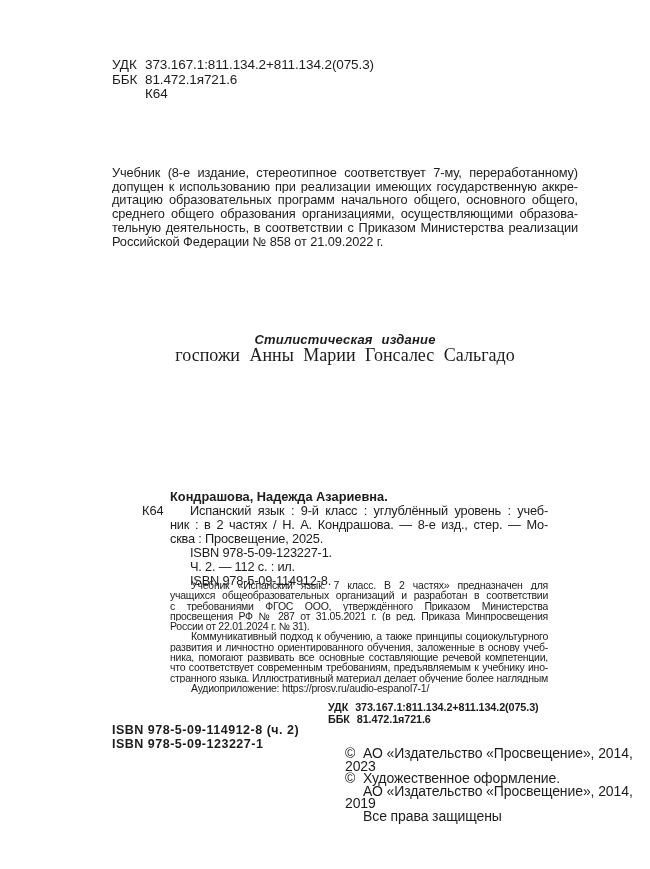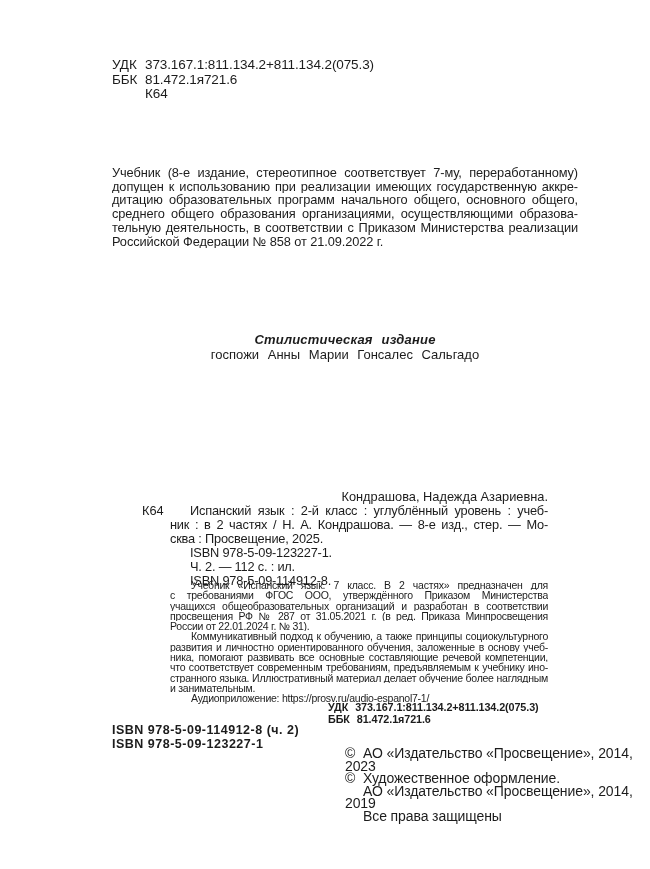"госпожи Анны Марии Гонсалес Сальгадо" .stylistic .subtitle { font-family: none -> Liberation Serif, serif; font-size: 13px -> 18px }
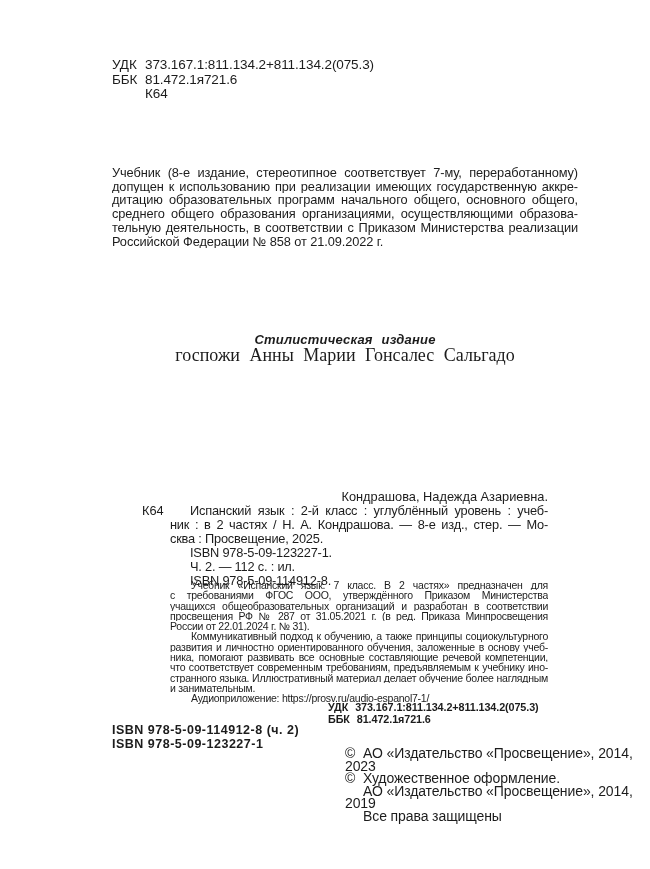"Кондрашова, Надежда Азариевна." .catalog-author { font-weight: normal -> bold; text-align: right -> none }
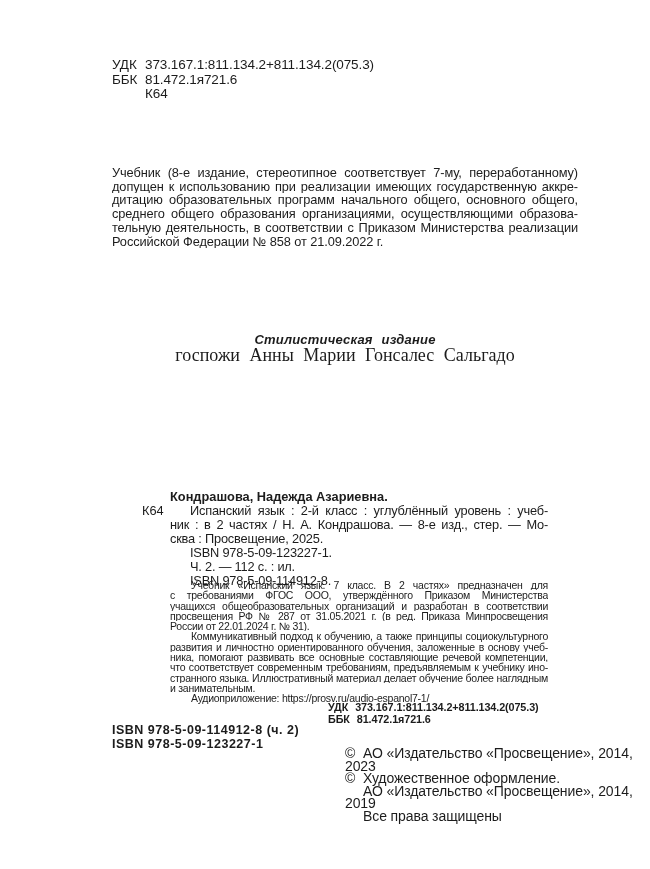"Испанский язык : 2-й класс" div.jline { text: 2-й -> 9-й }
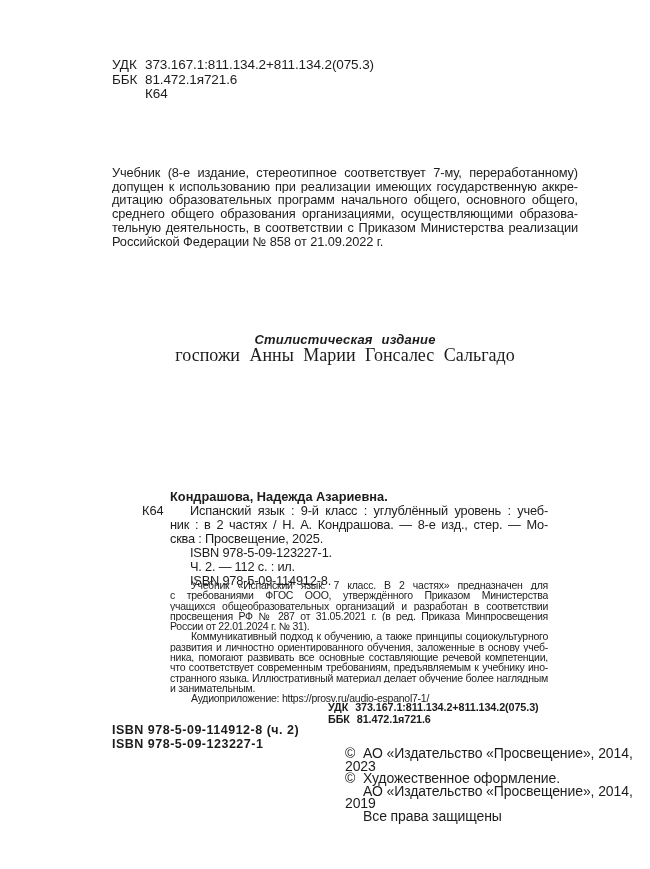"с требованиями ФГОС ООО, утверждённого" div.jline { order: before "учащихся общеобразовательных организаций" -> after "учащихся общеобразовательных организаций" }
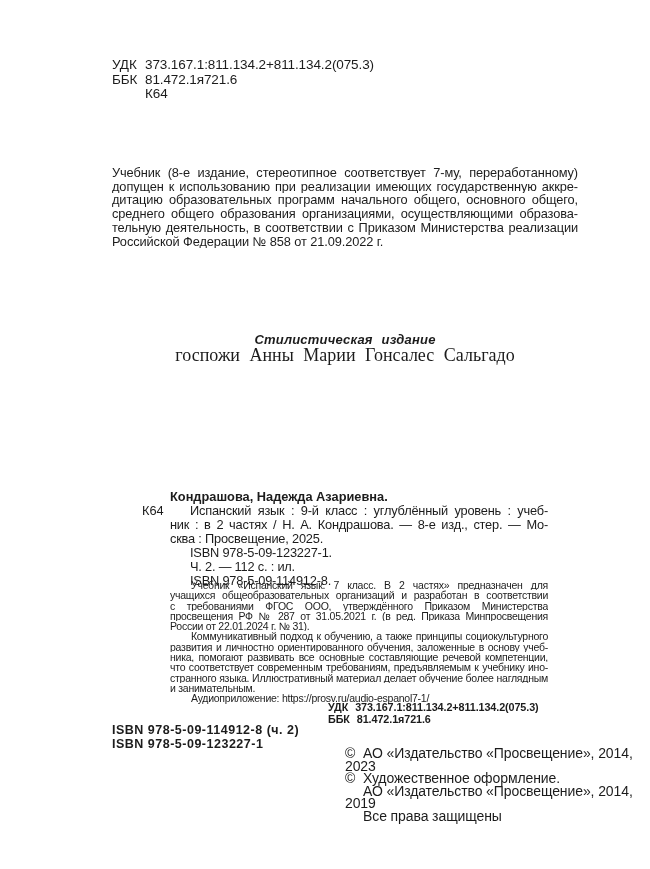"и занимательным." div.jline { html: <div>и занимательным.</div> -> none }
